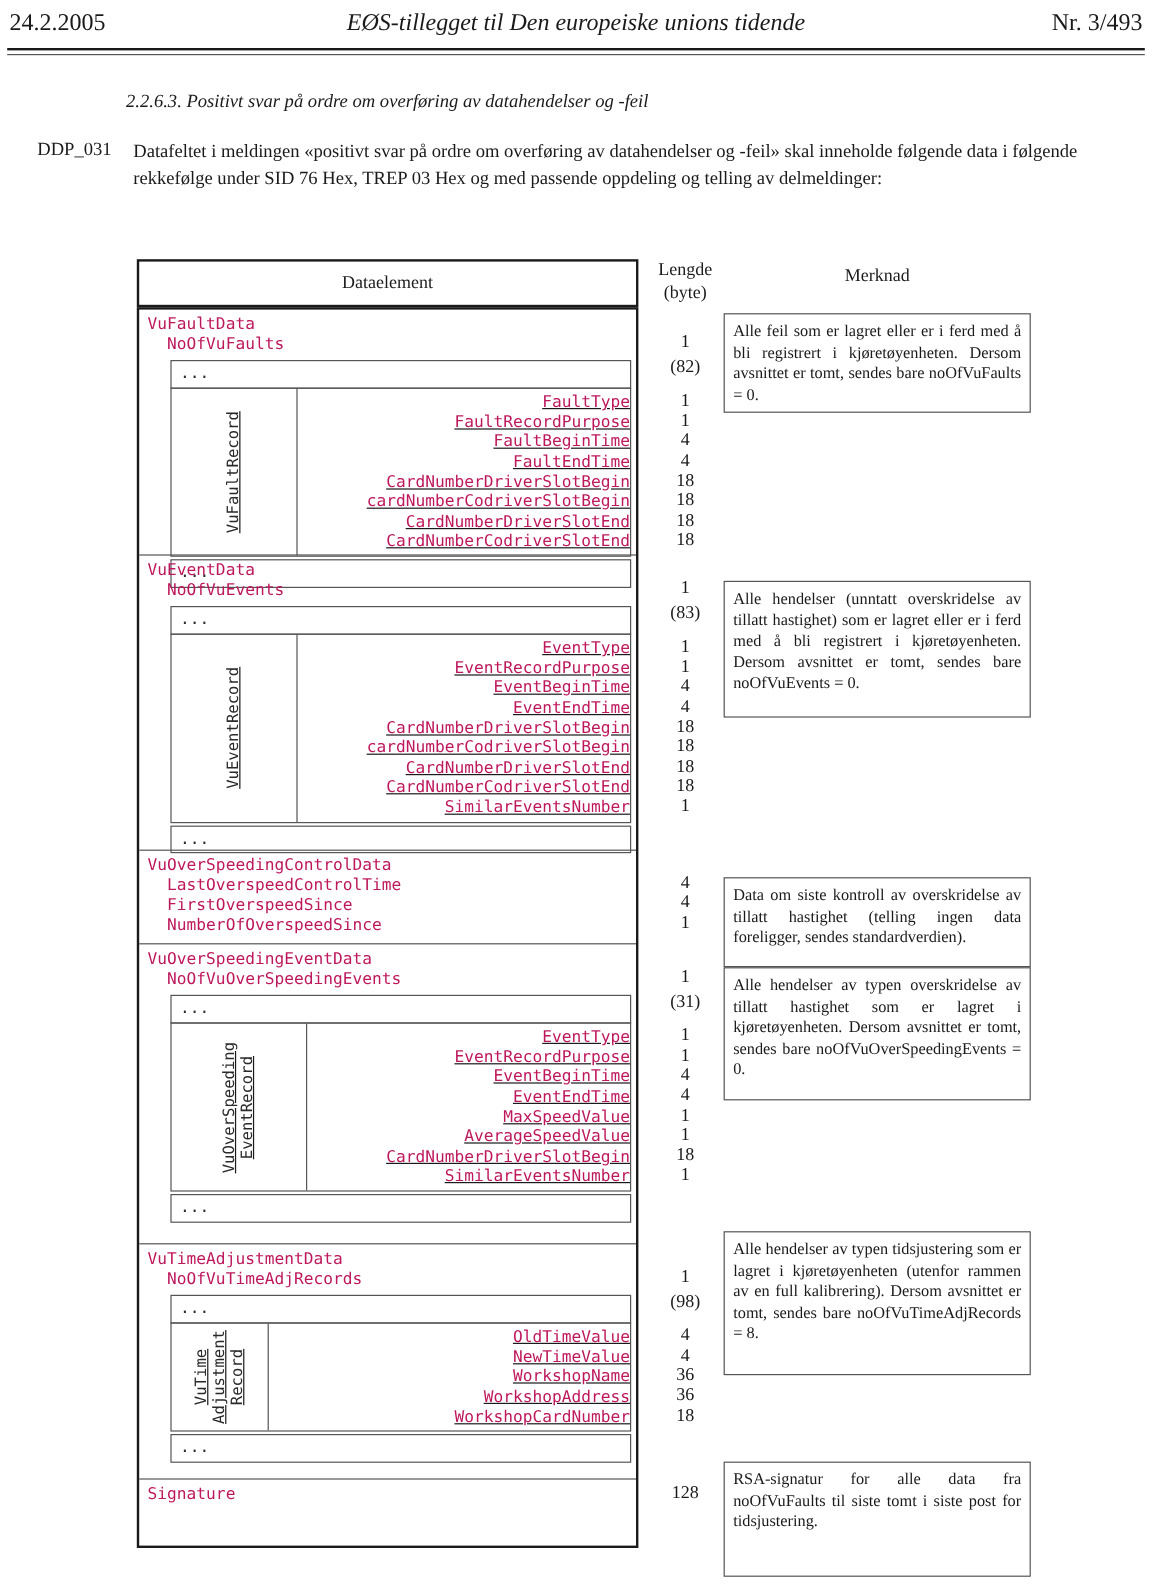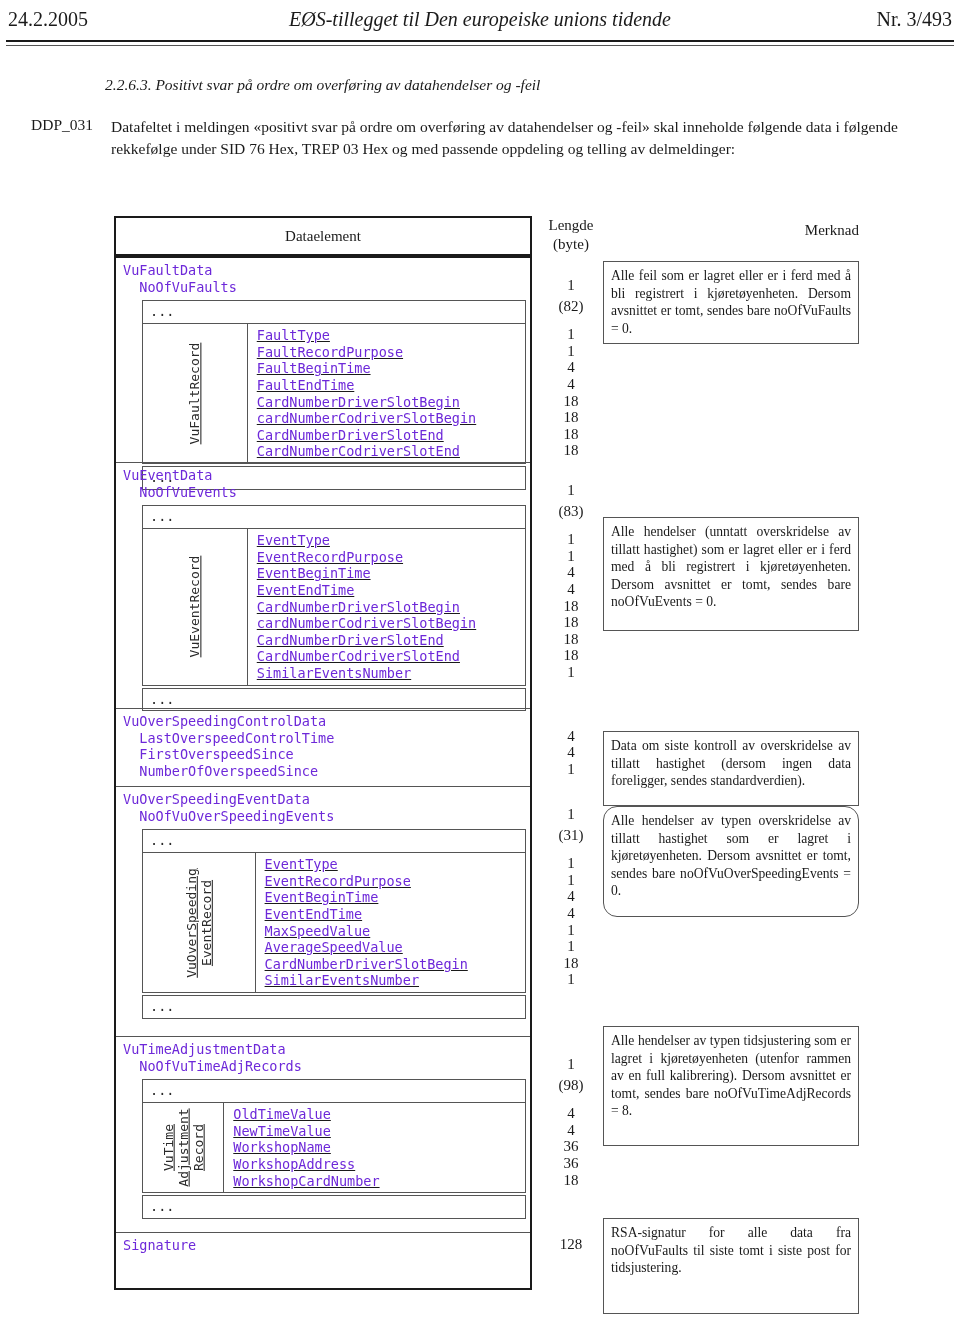"Merknad" .hdr-merk { text-align: right -> center }
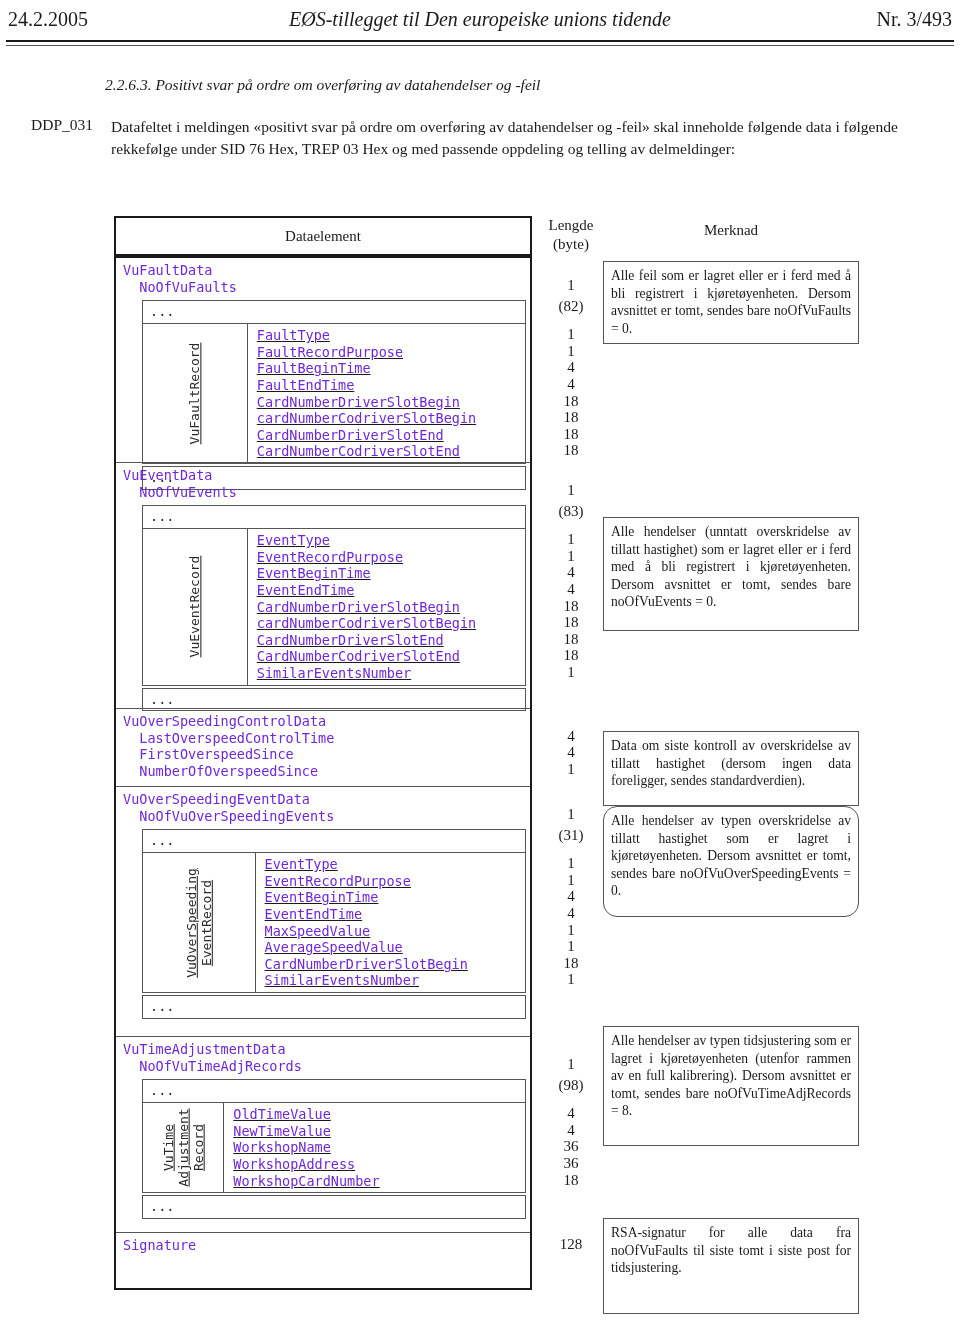"VuFaultData" .line { color: #6d28d9 -> #be185d; text-align: none -> right }
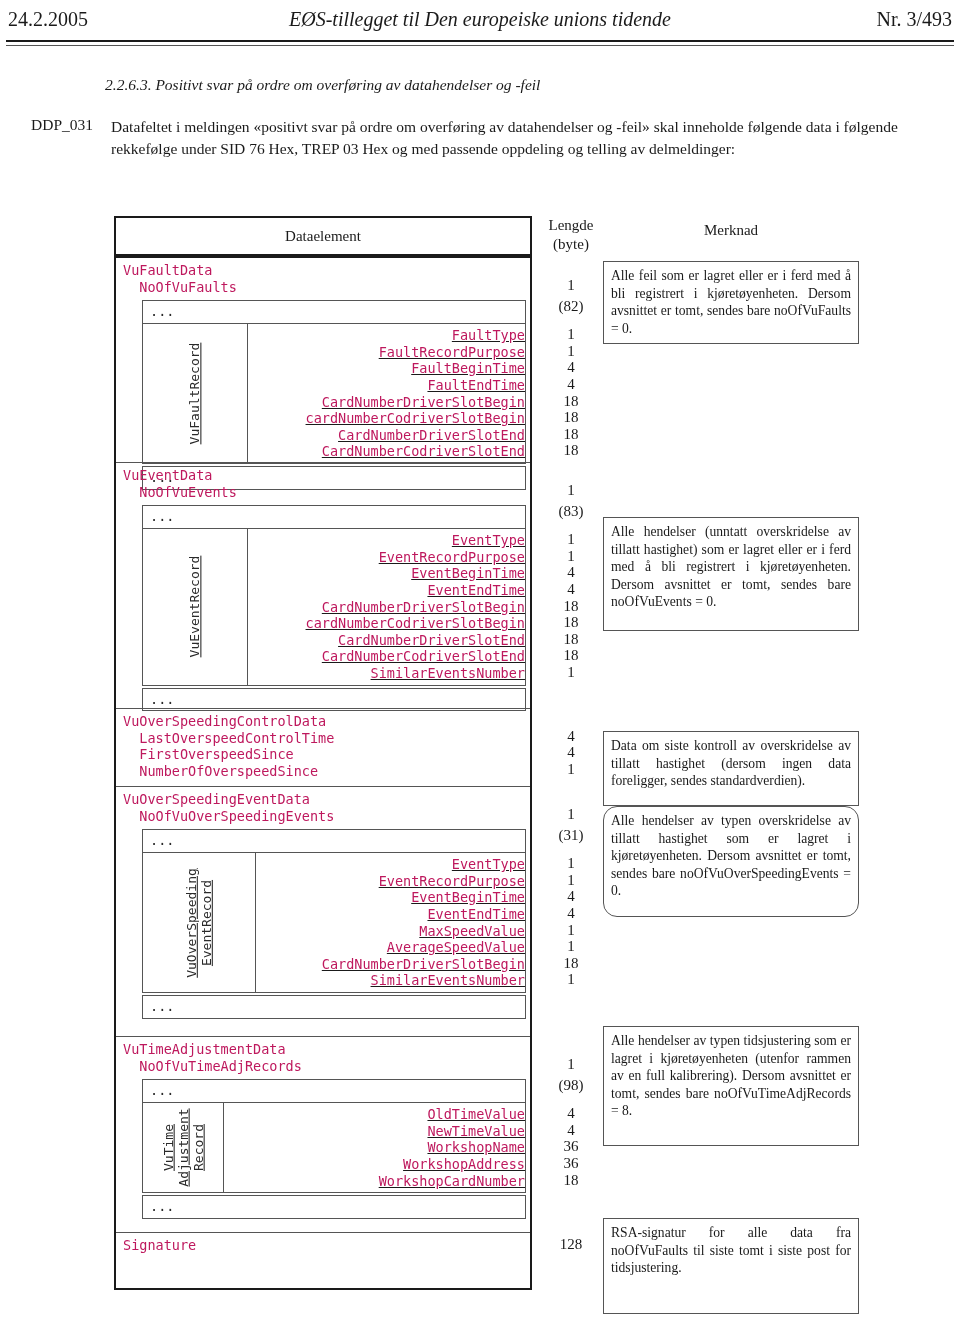"Alle hendelser (unntatt overskridelse av" div.note { top: 517px -> 484px }
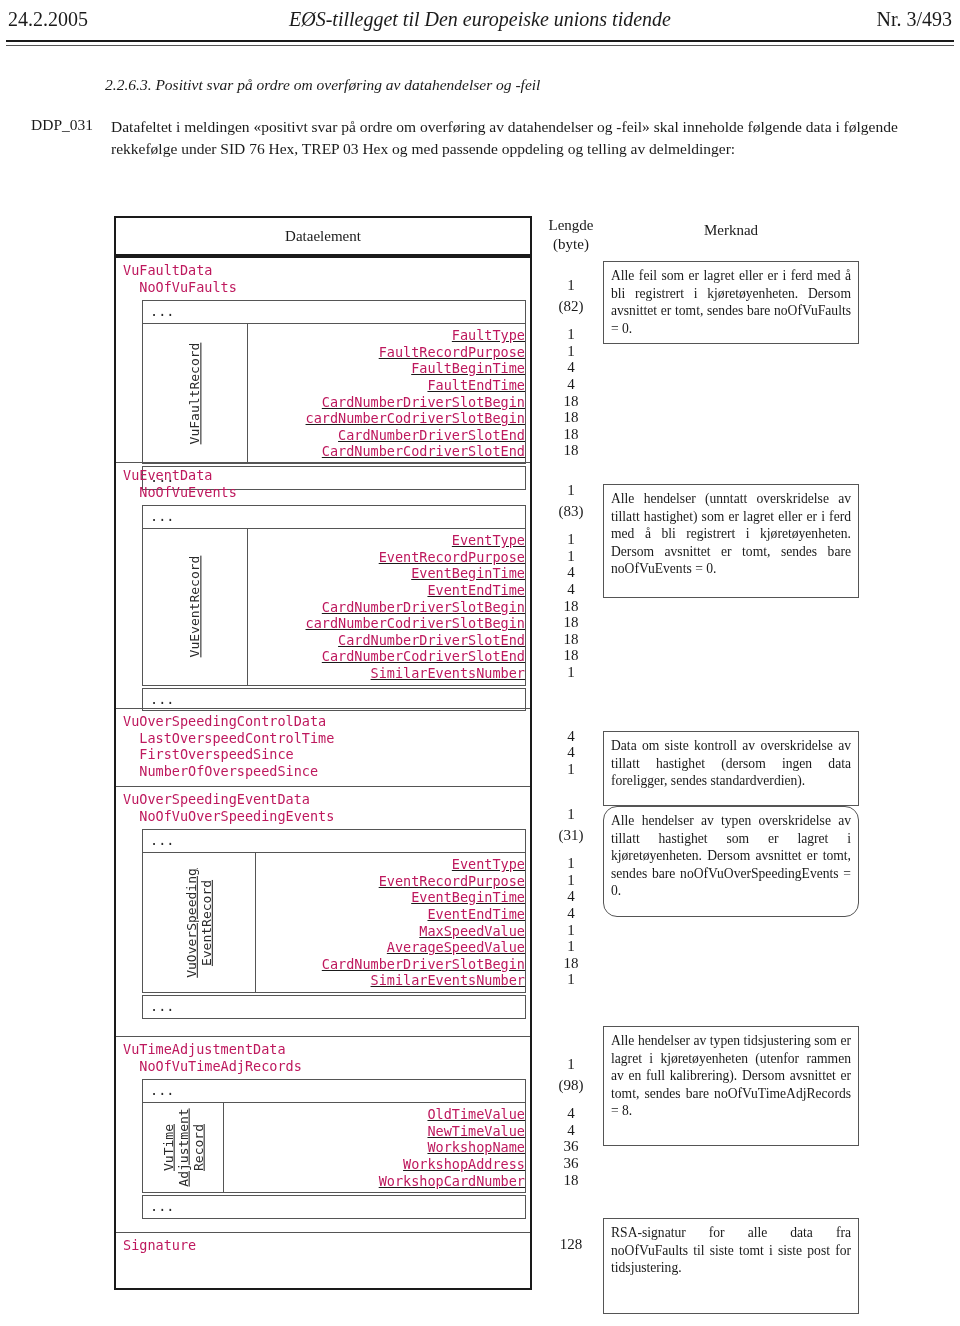"Data om siste kontroll av" div.note { text: dersom -> telling }
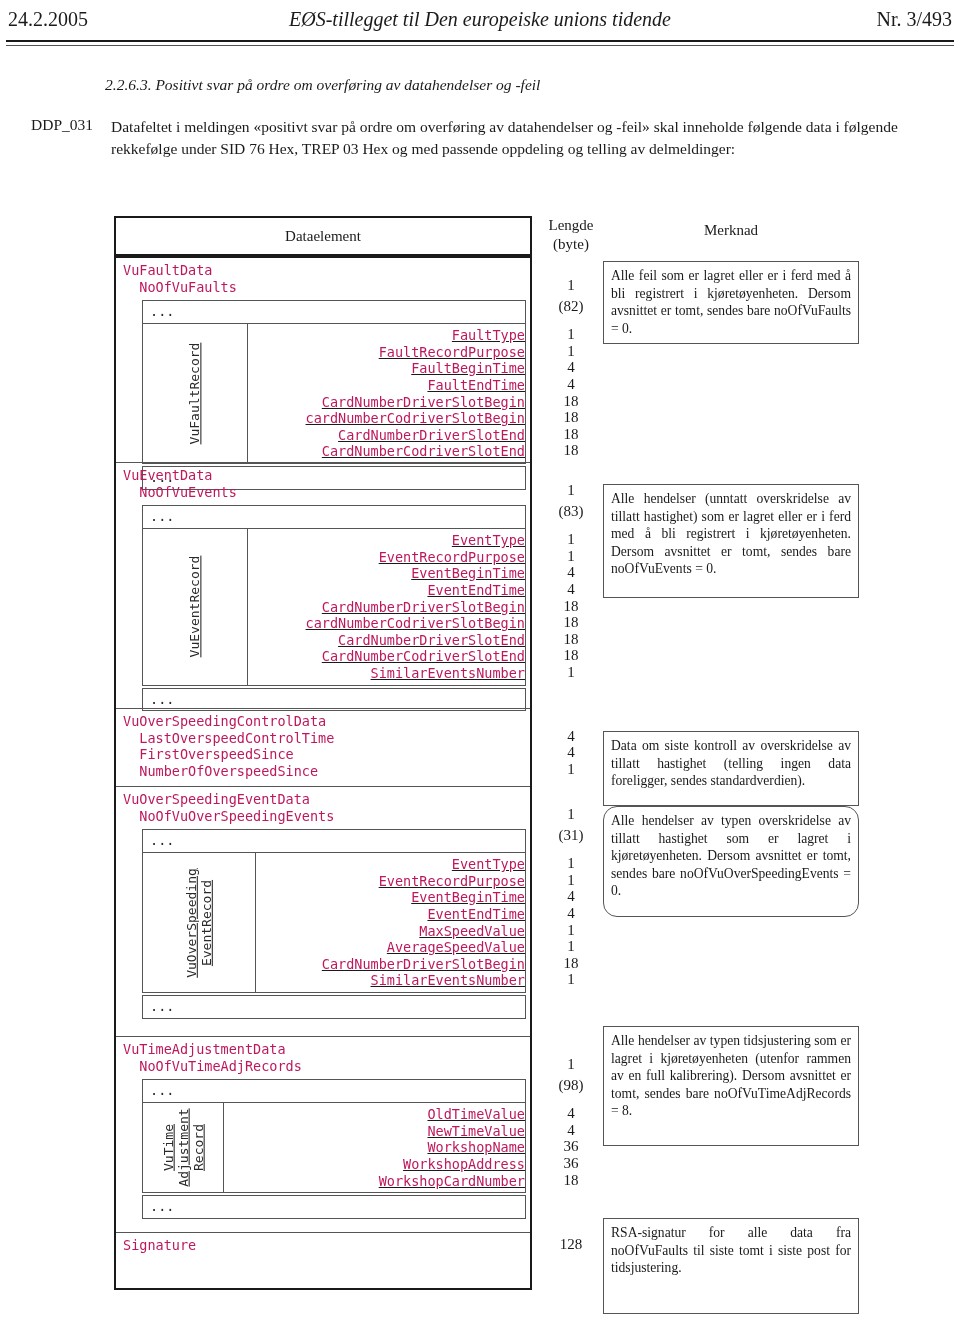"Alle hendelser av typen overskridelse" div.note { border-radius: 14px -> none }
